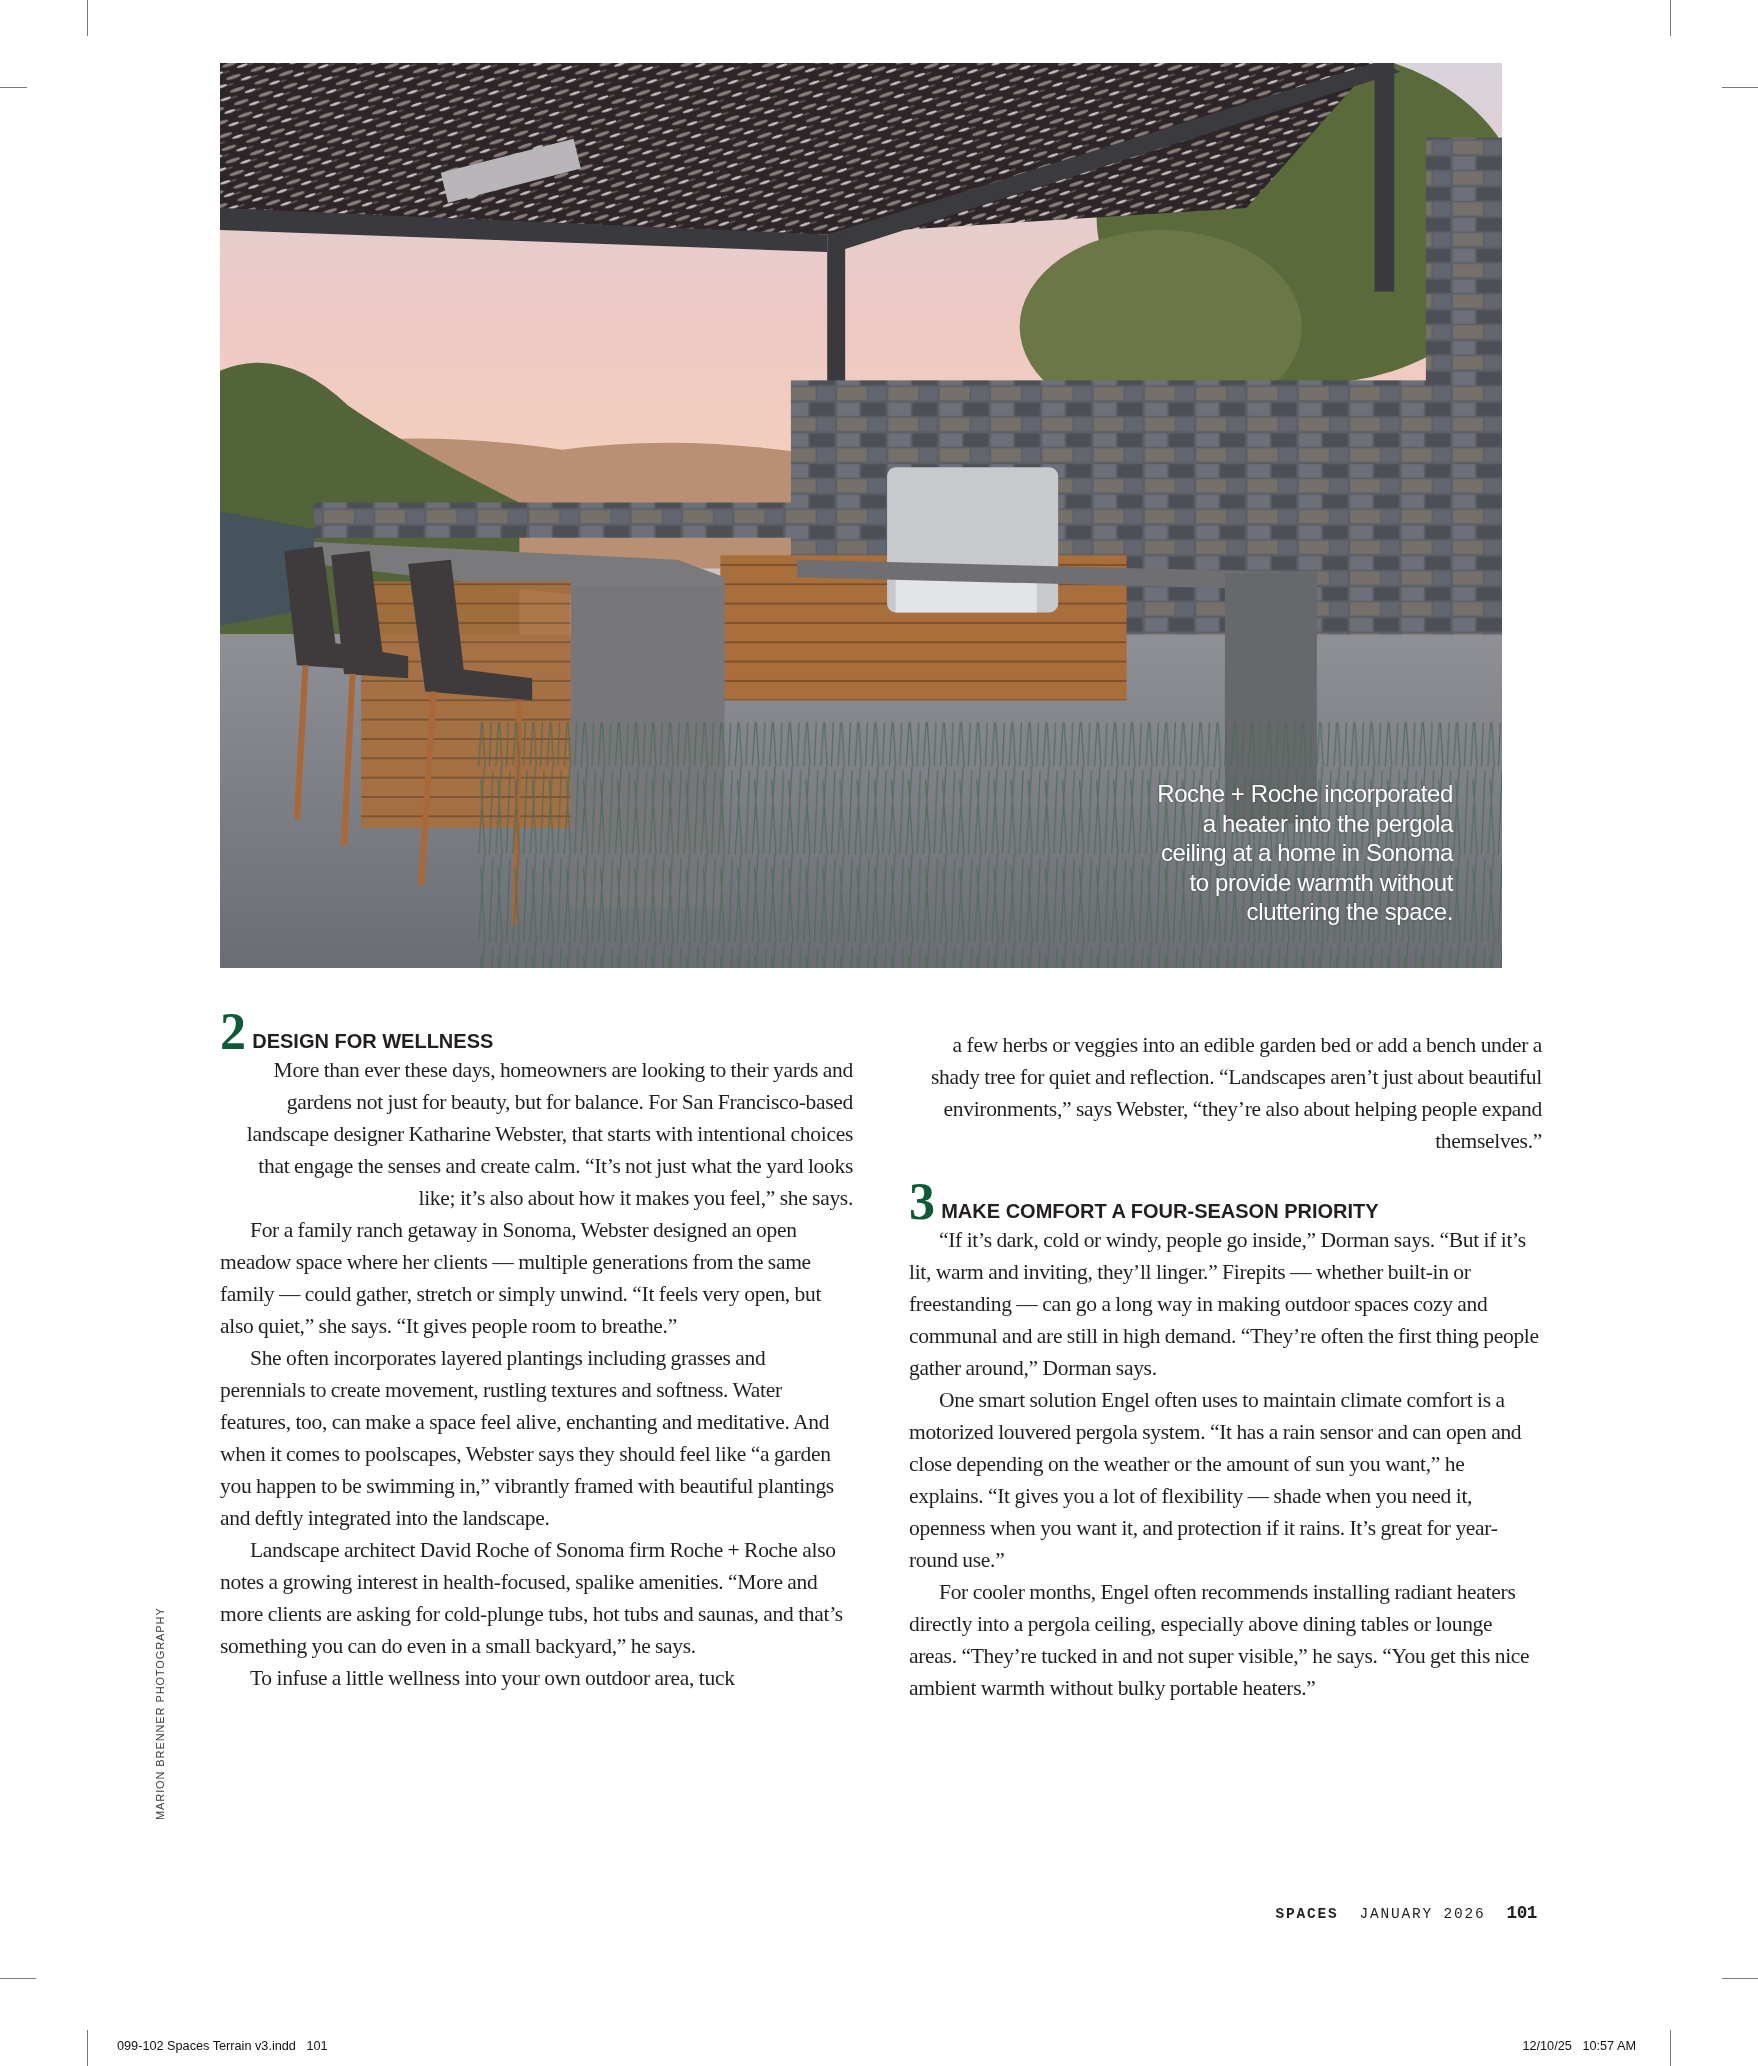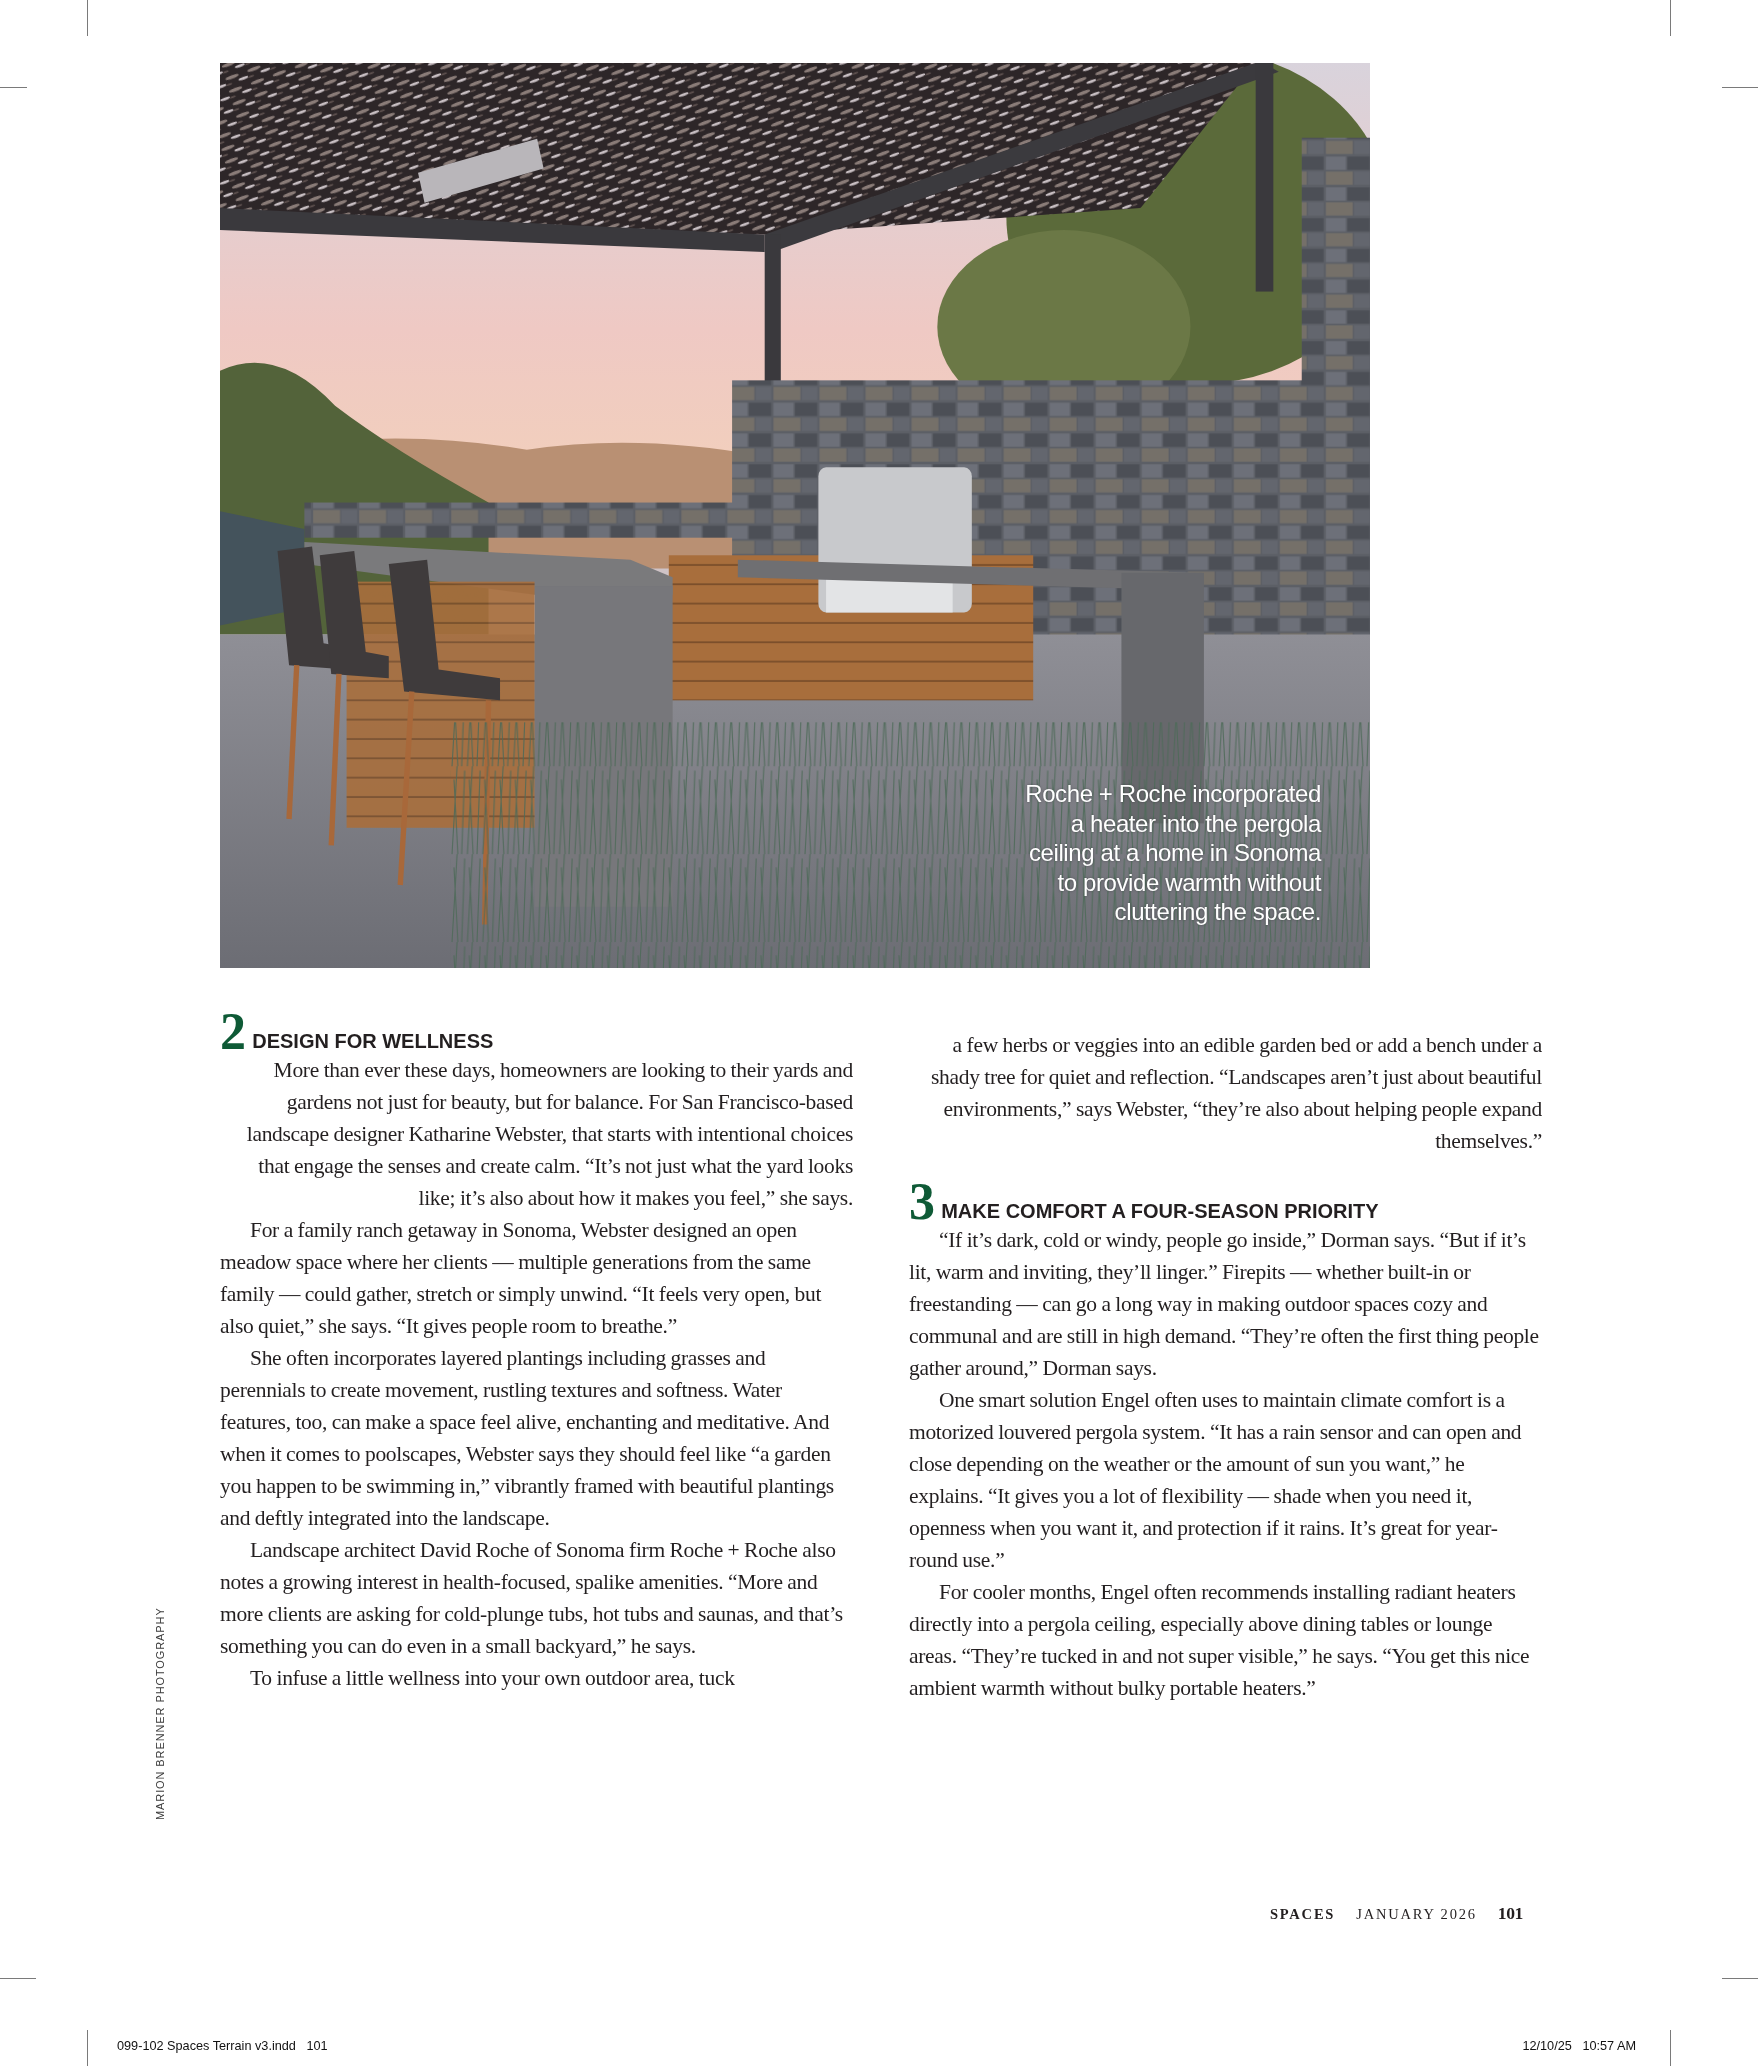"Roche + Roche incorporated" .photo { width: 1150px -> 1282px }
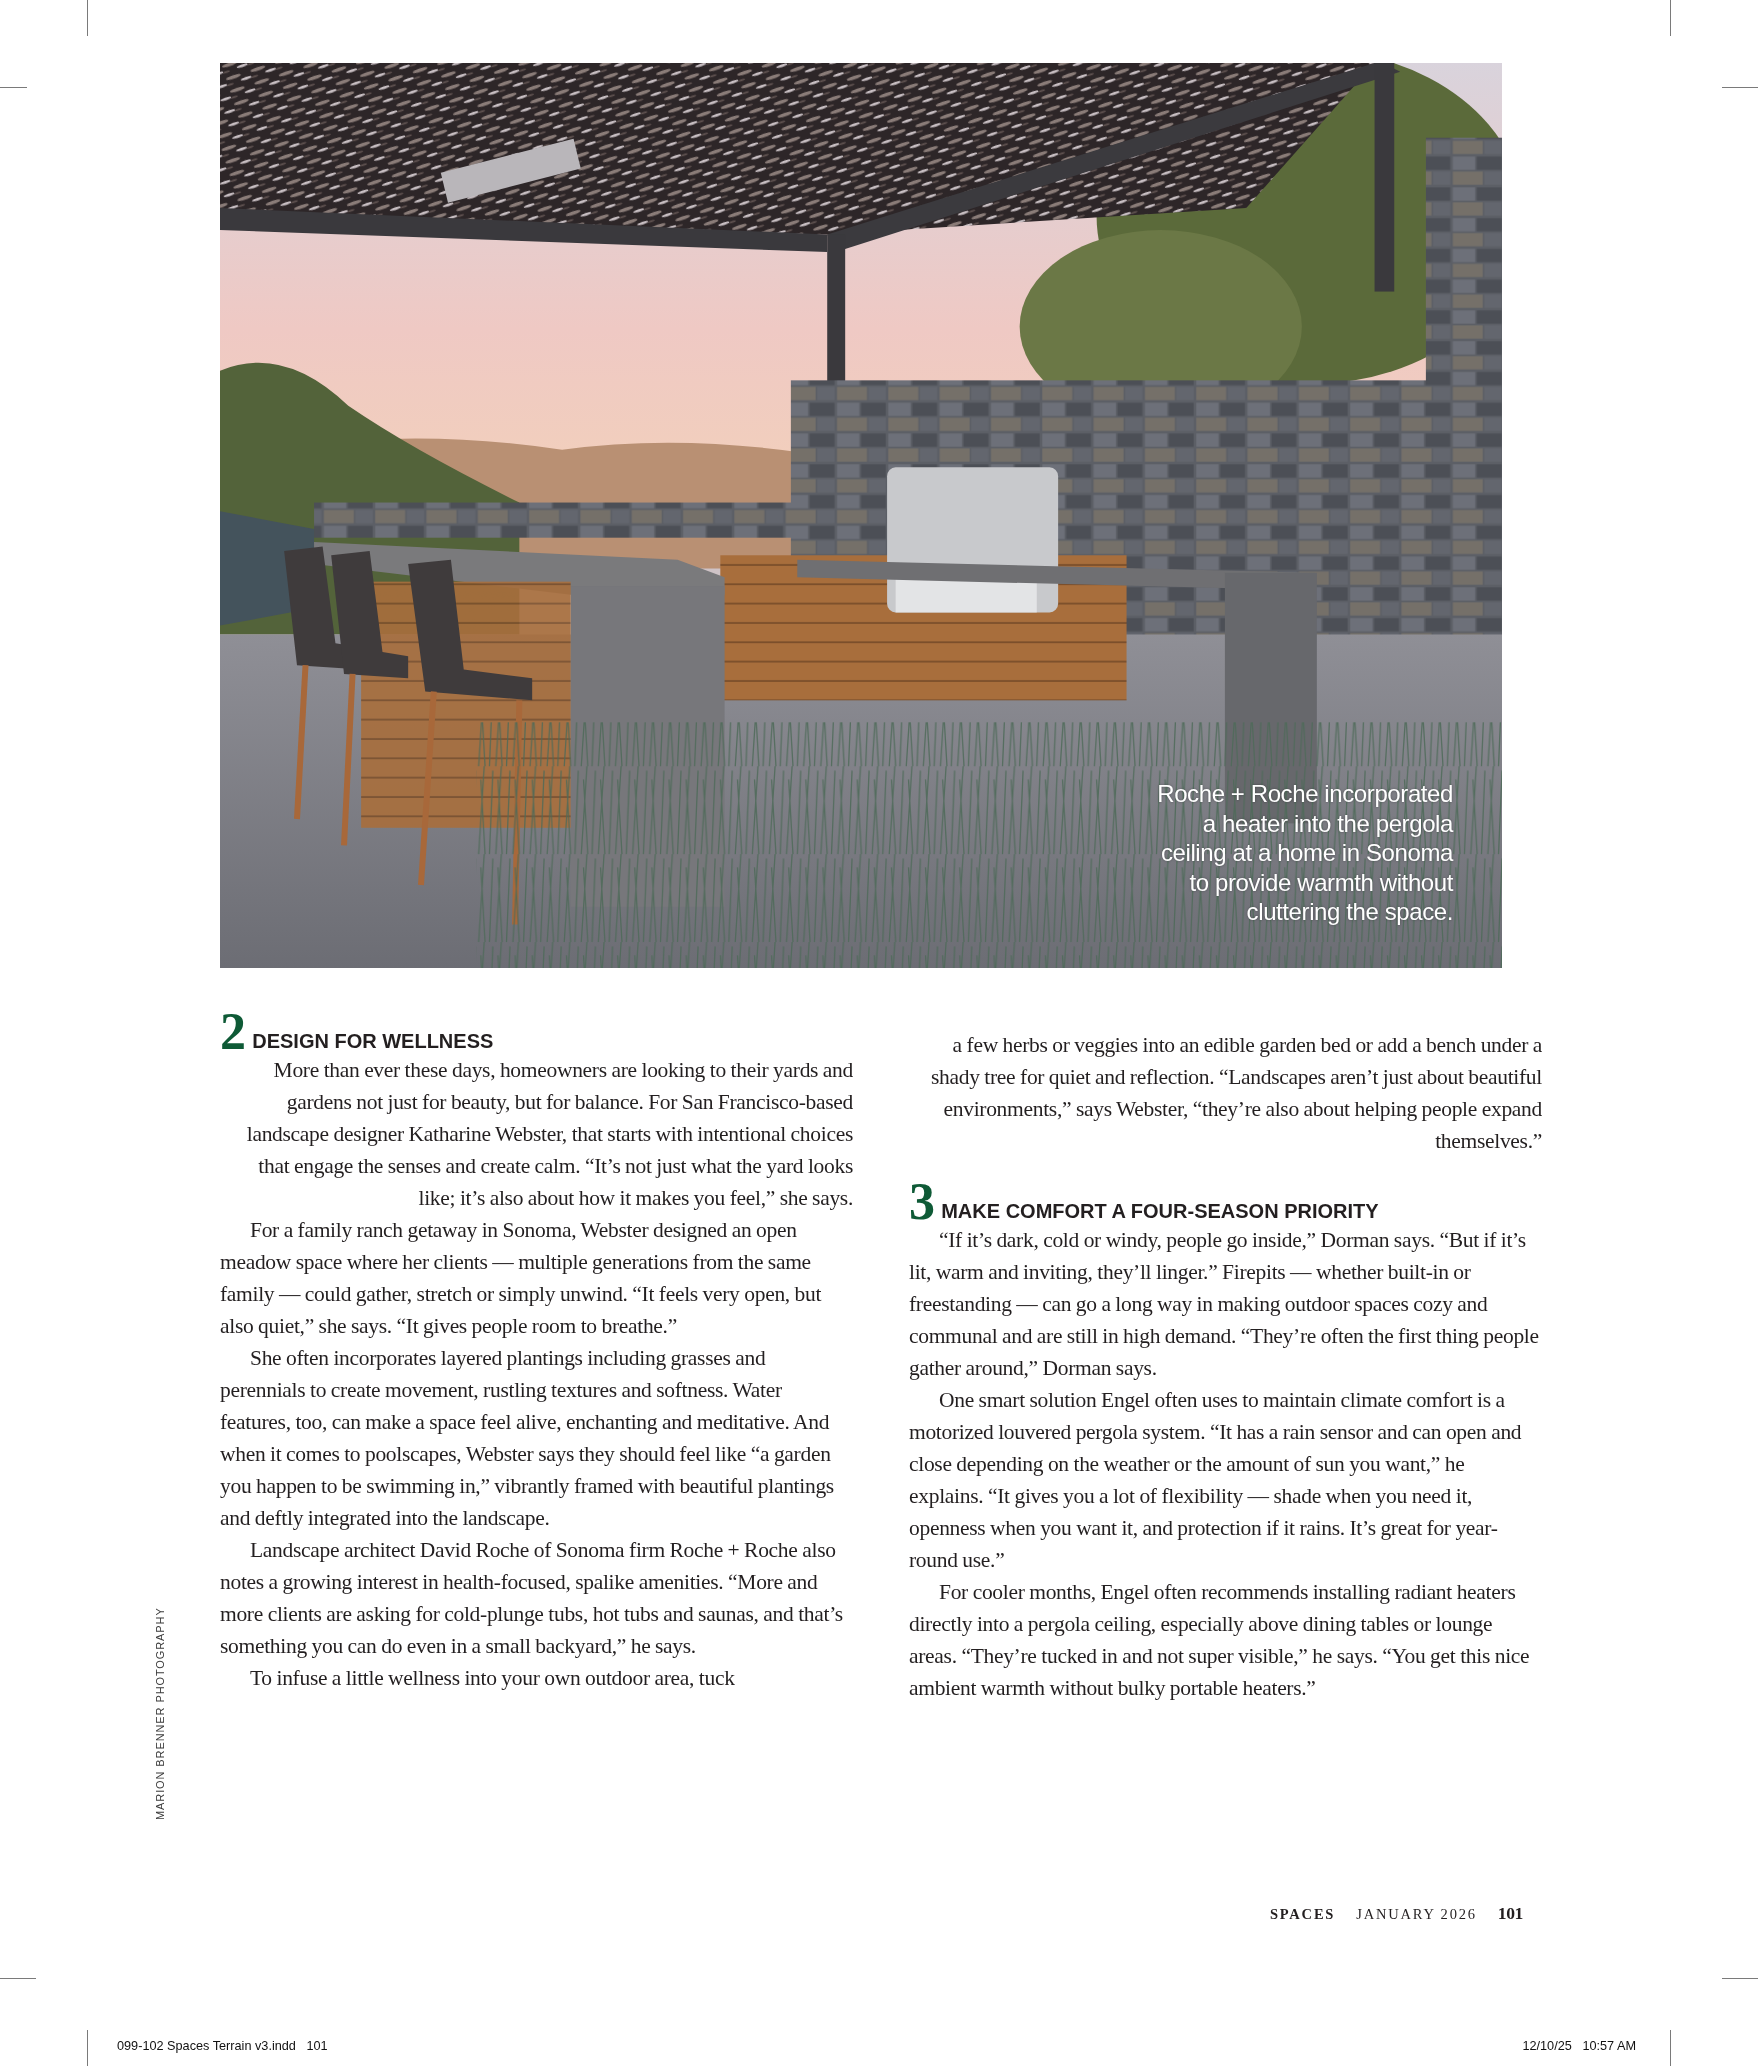"SPACES" .folio { font-family: Liberation Serif, serif -> Liberation Mono, monospace; right: 235px -> 221px }
